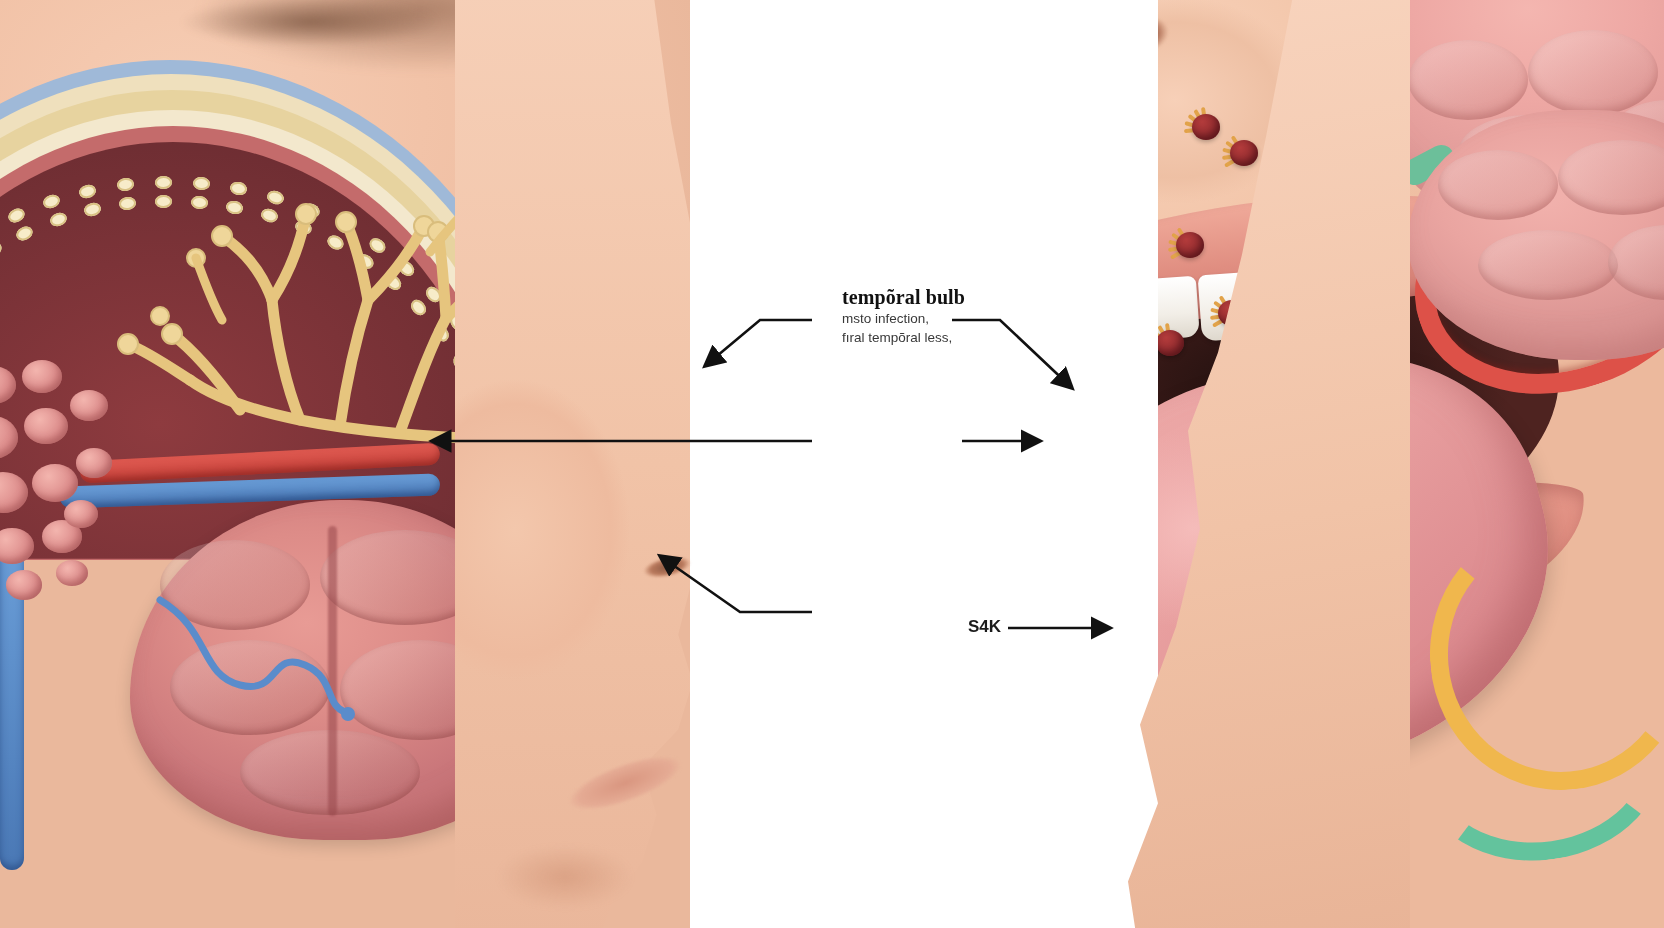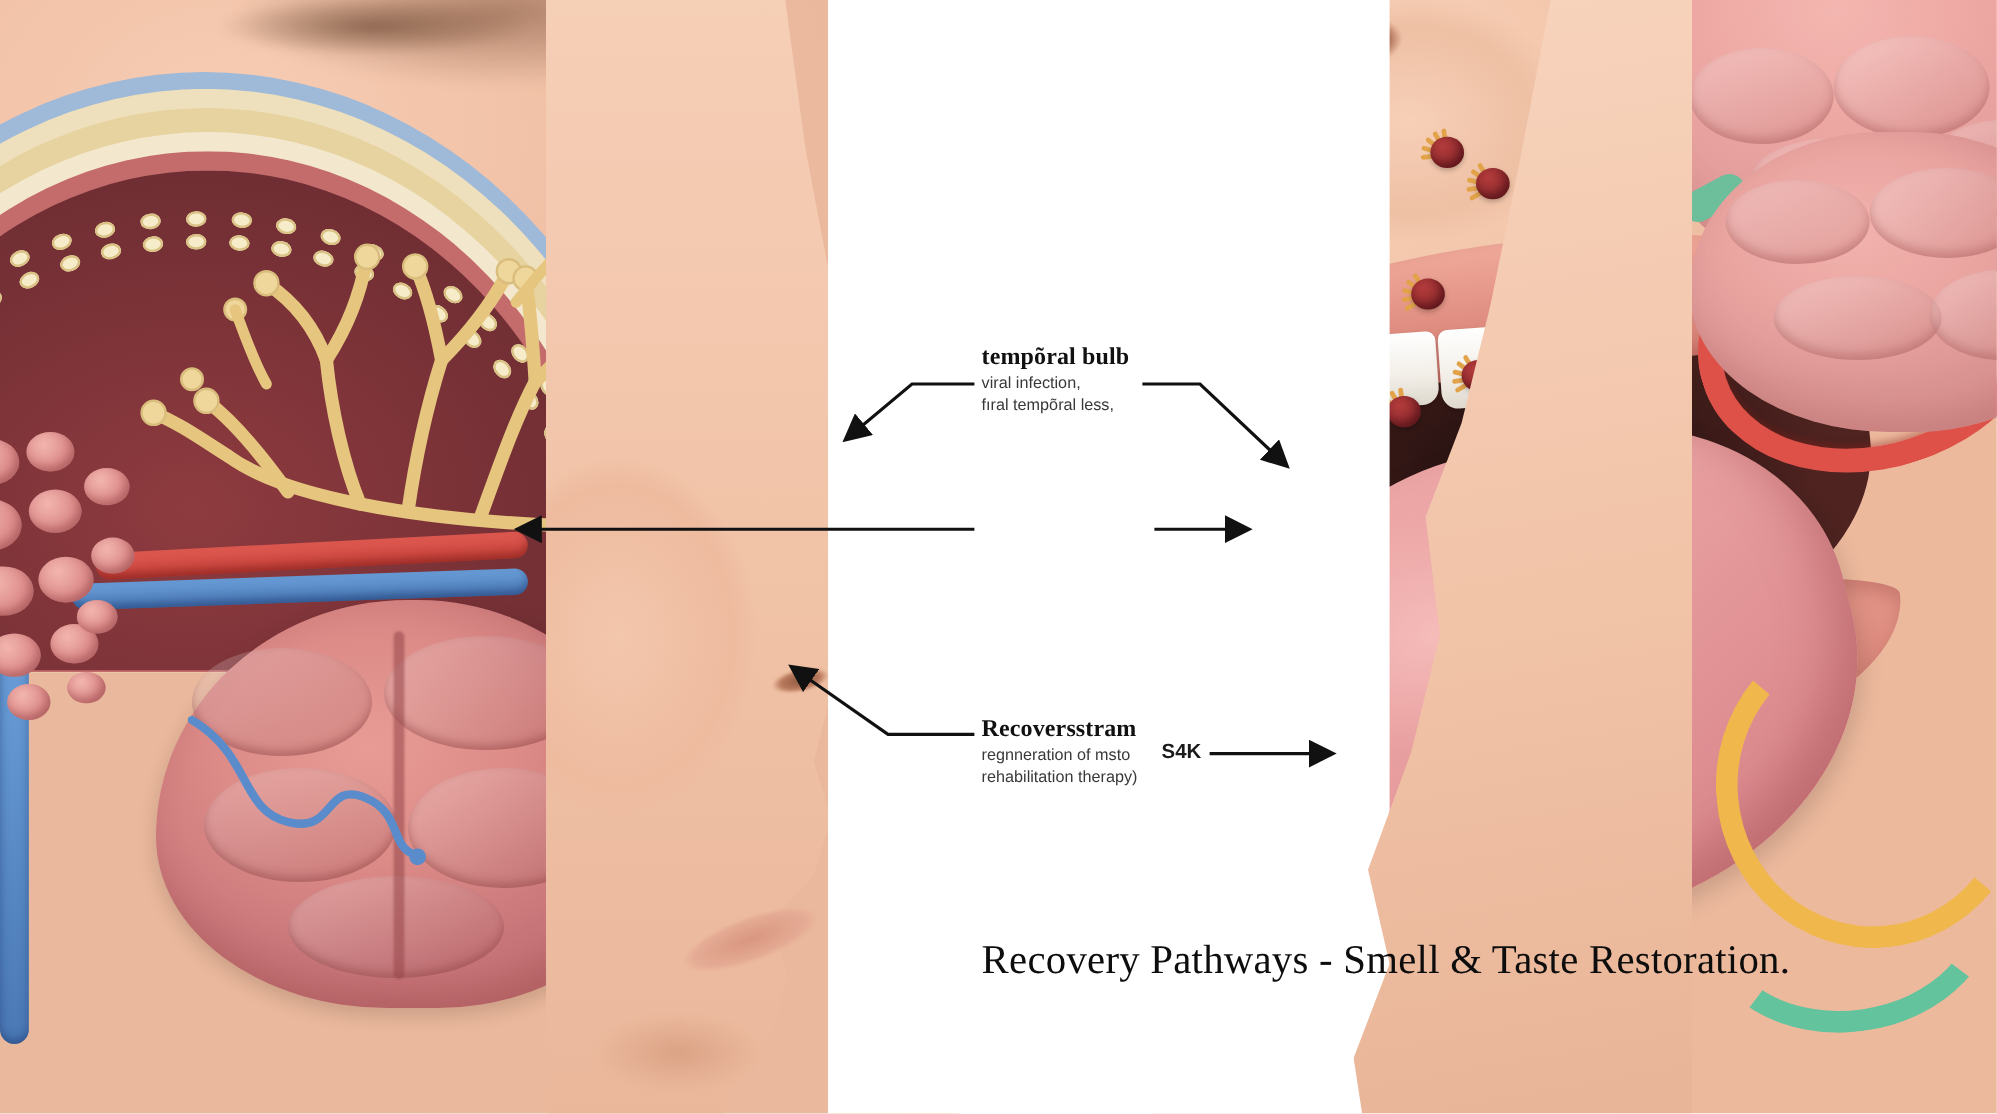"tempõral bulb" .ann { margin-left: none -> 24px }
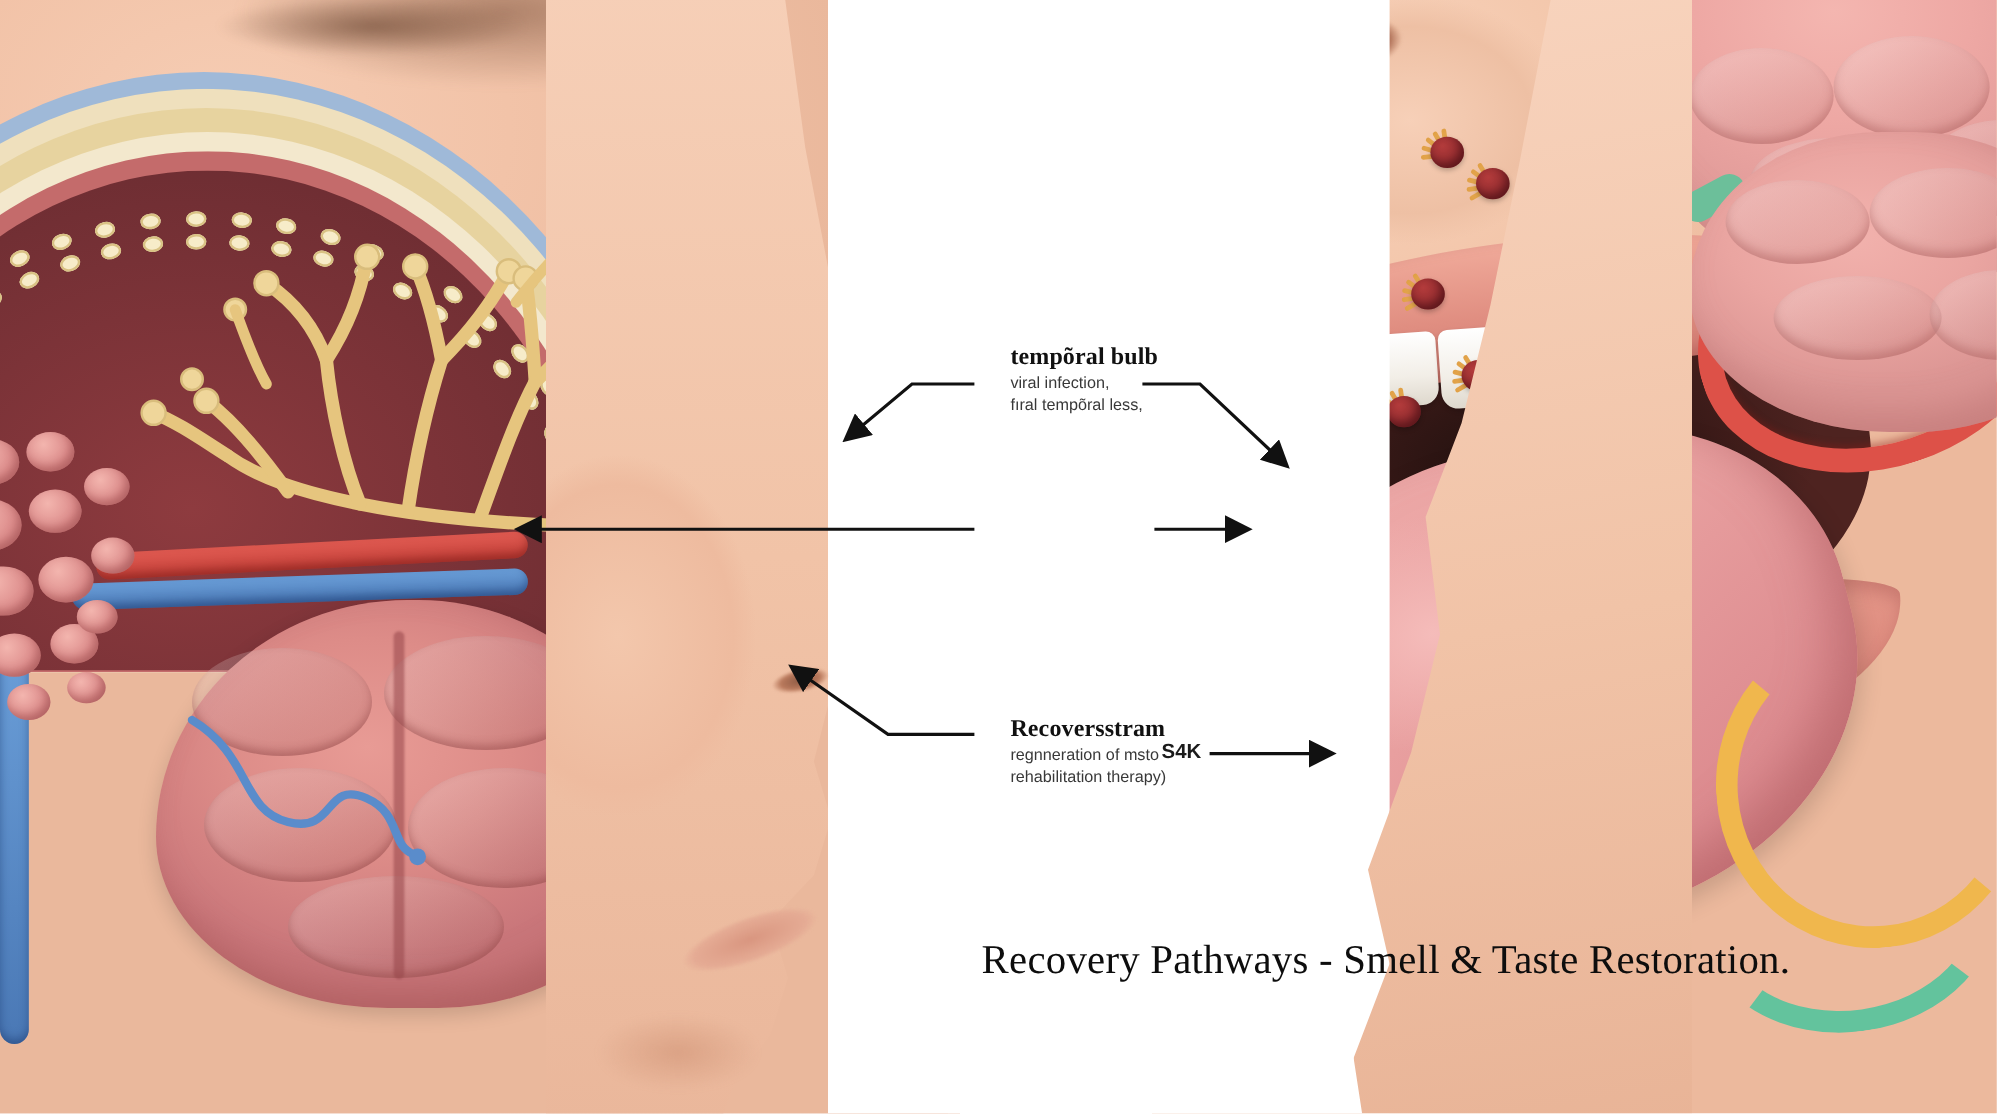"viral infection," div.ann-sub { text: viral -> msto }
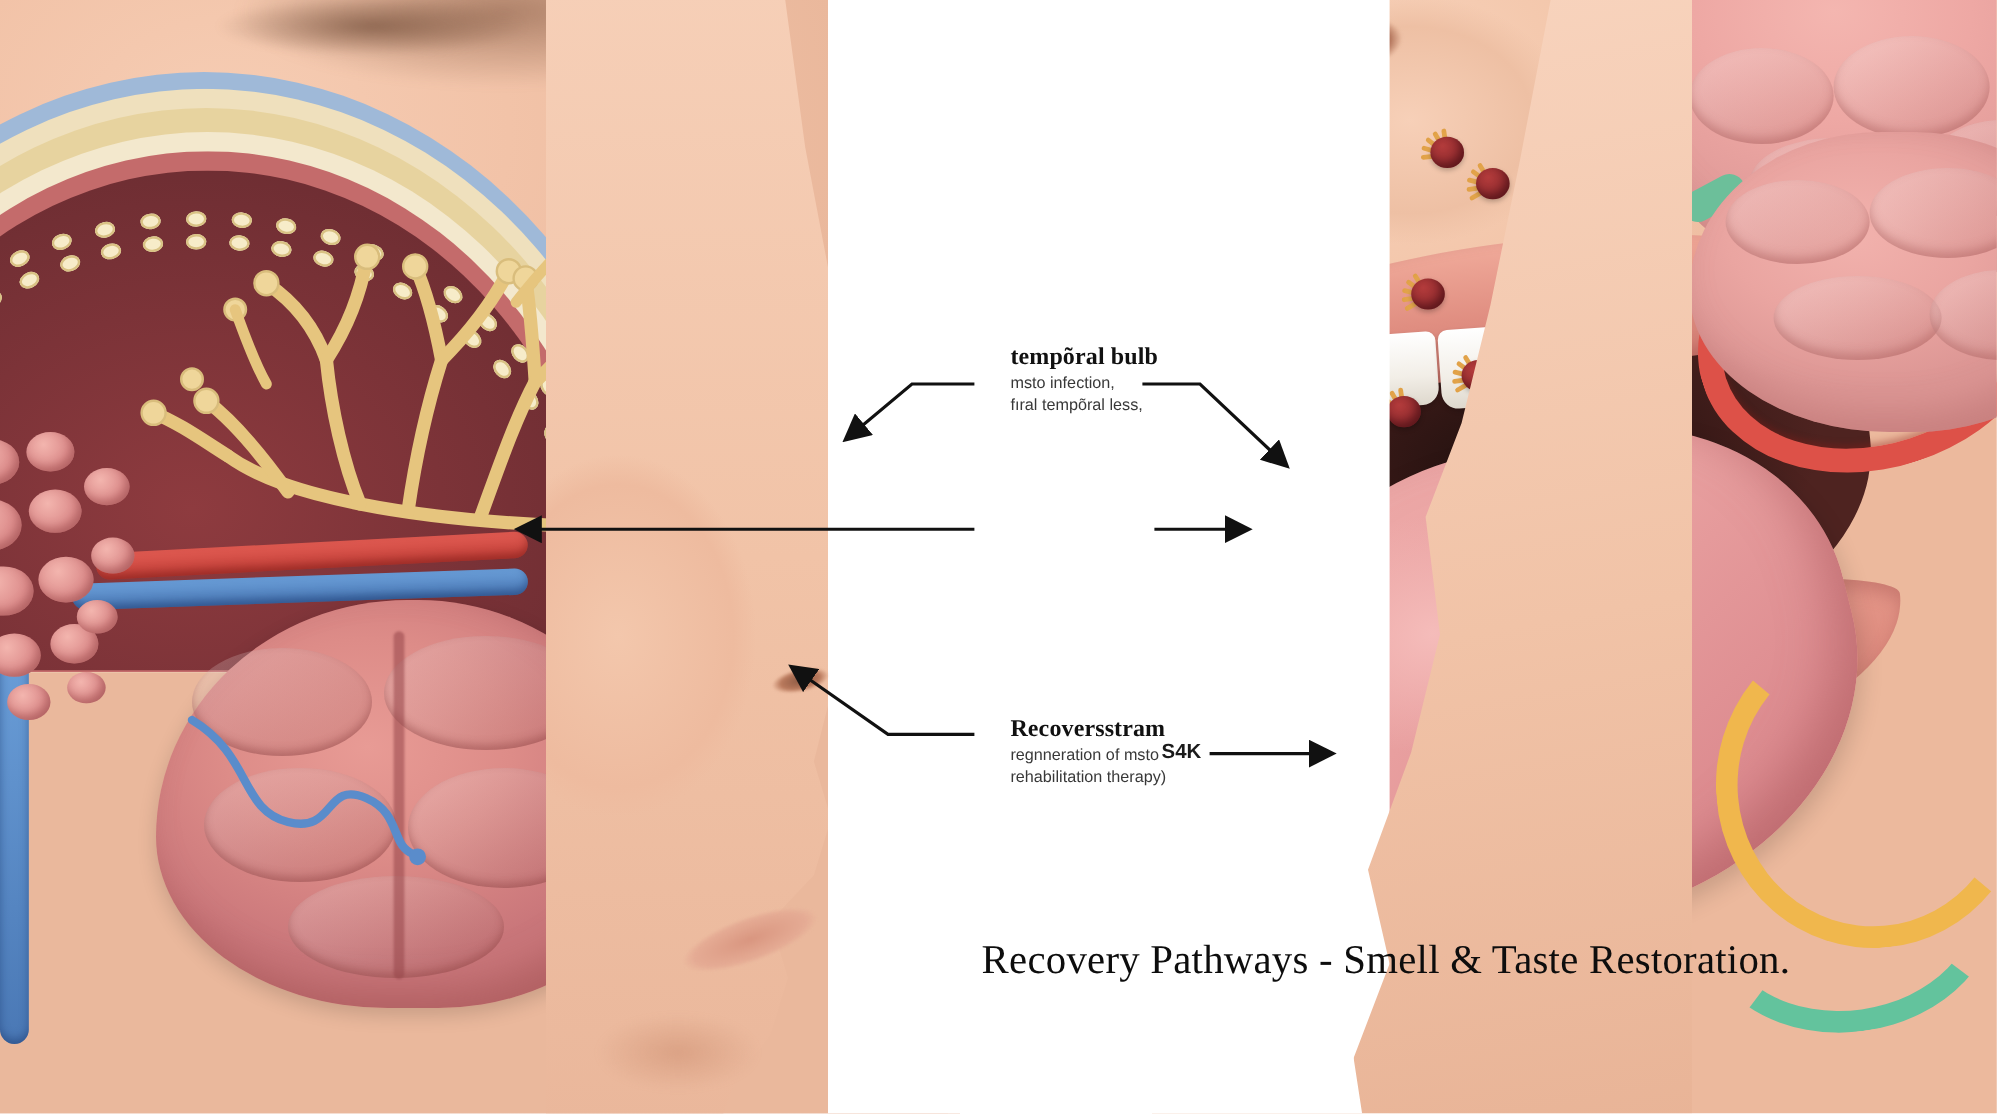"Recoversstram" div.ann { html: <div> <div>Recoversstram</div> <div>regnneration of msto</div> <div>rehabilitation therapy)</div> </div> -> none }
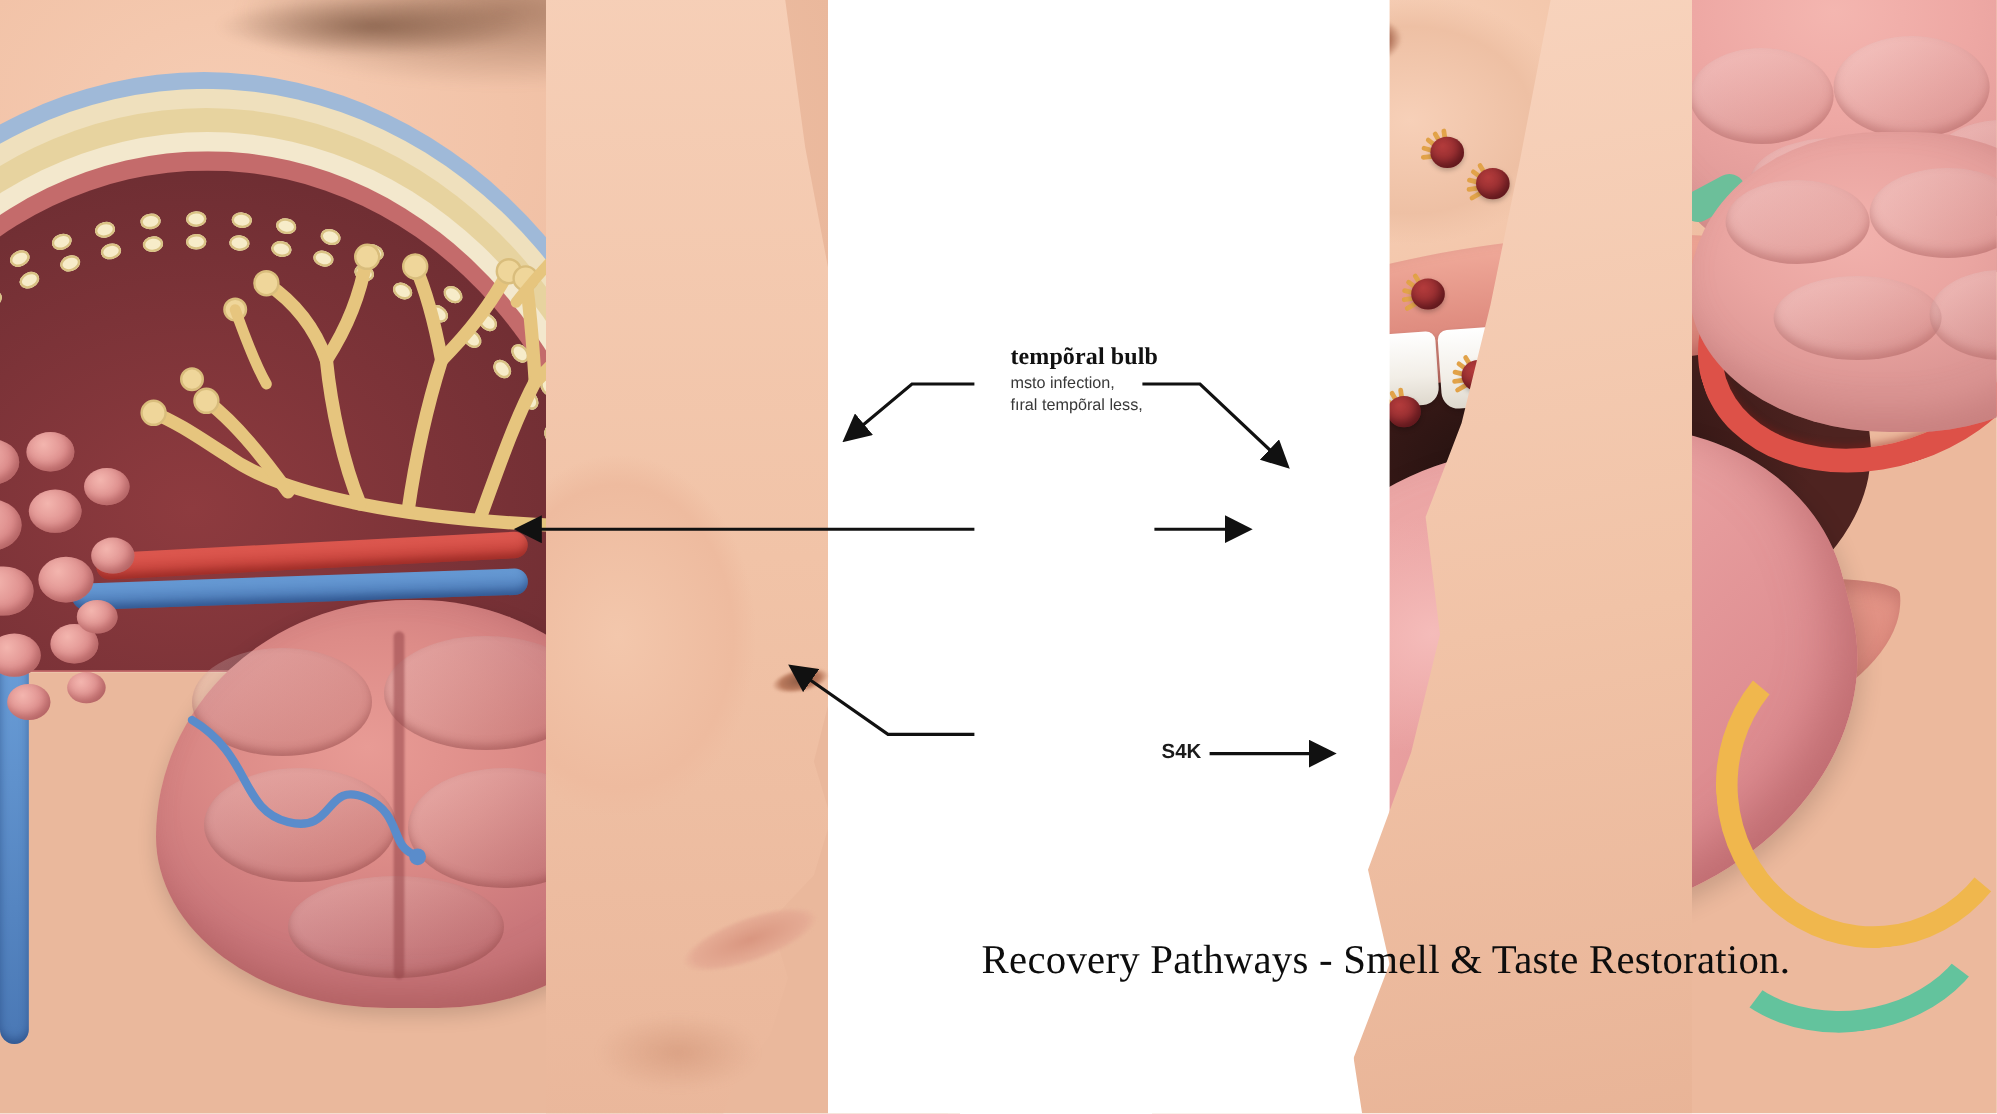"Recovery Pathways - Smell &" div.caption { html: <div>Recovery Pathways - Smell &amp; Taste Restoration.</div> -> none }
